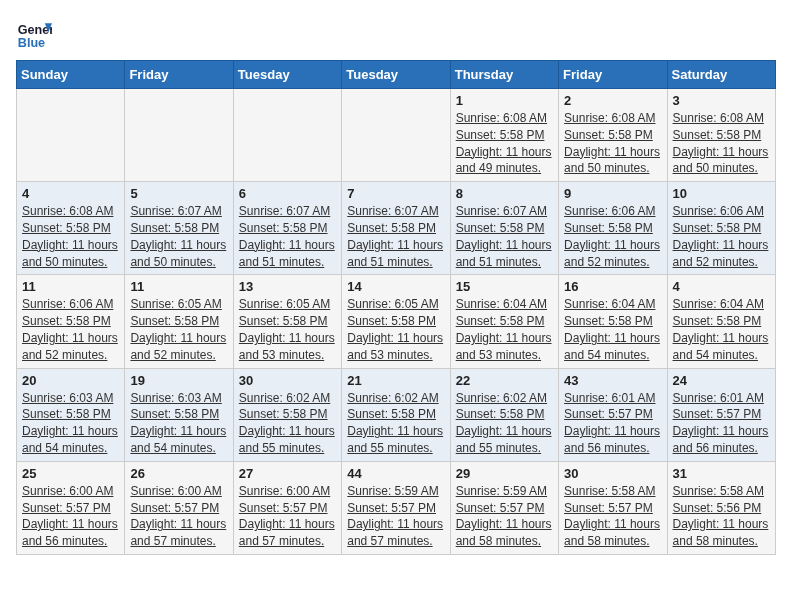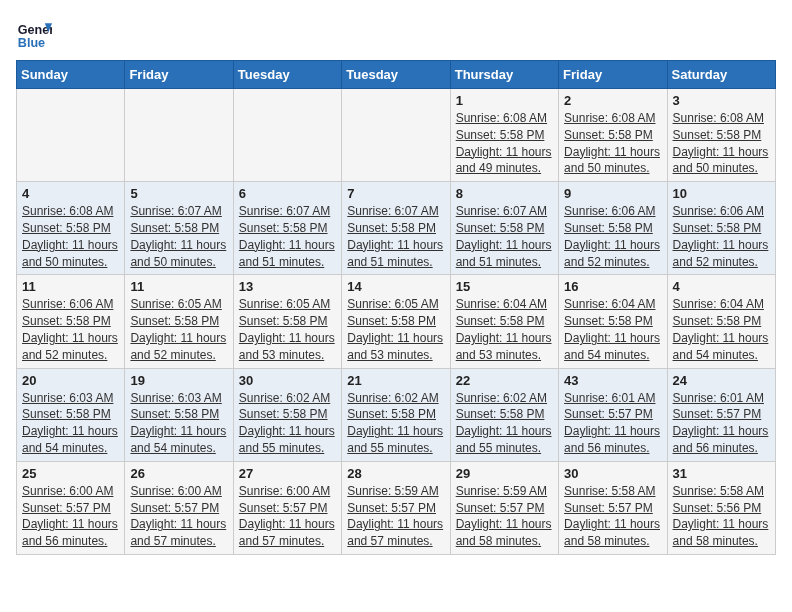"28" span.day-num { text: 28 -> 44 }
